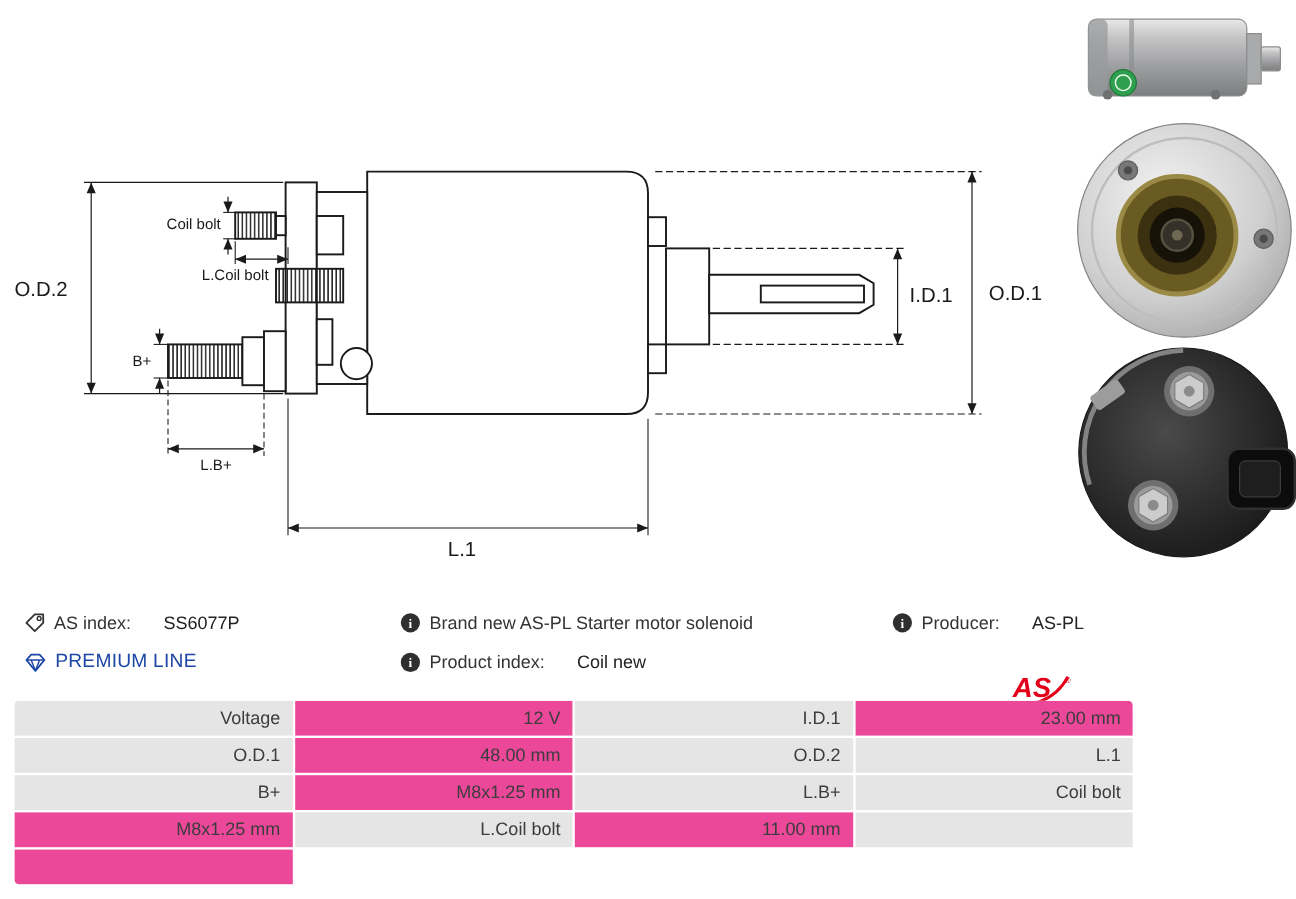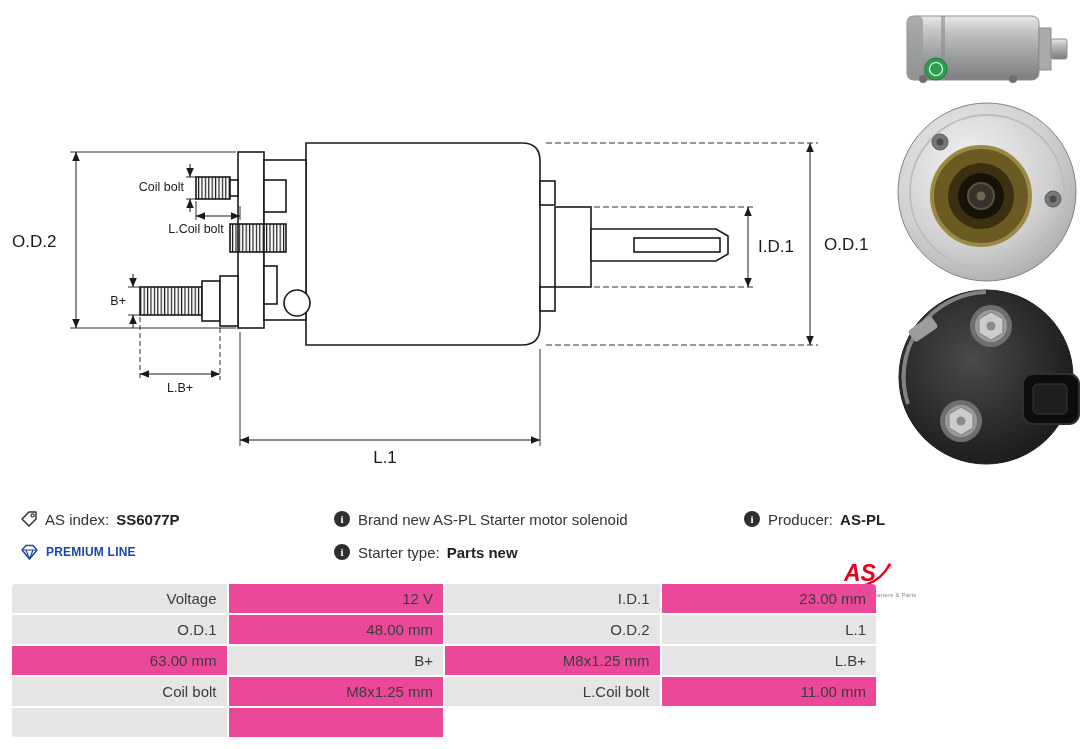"SS6077P" .info-item .val { font-weight: bold -> normal; margin-left: 0 -> 20px }
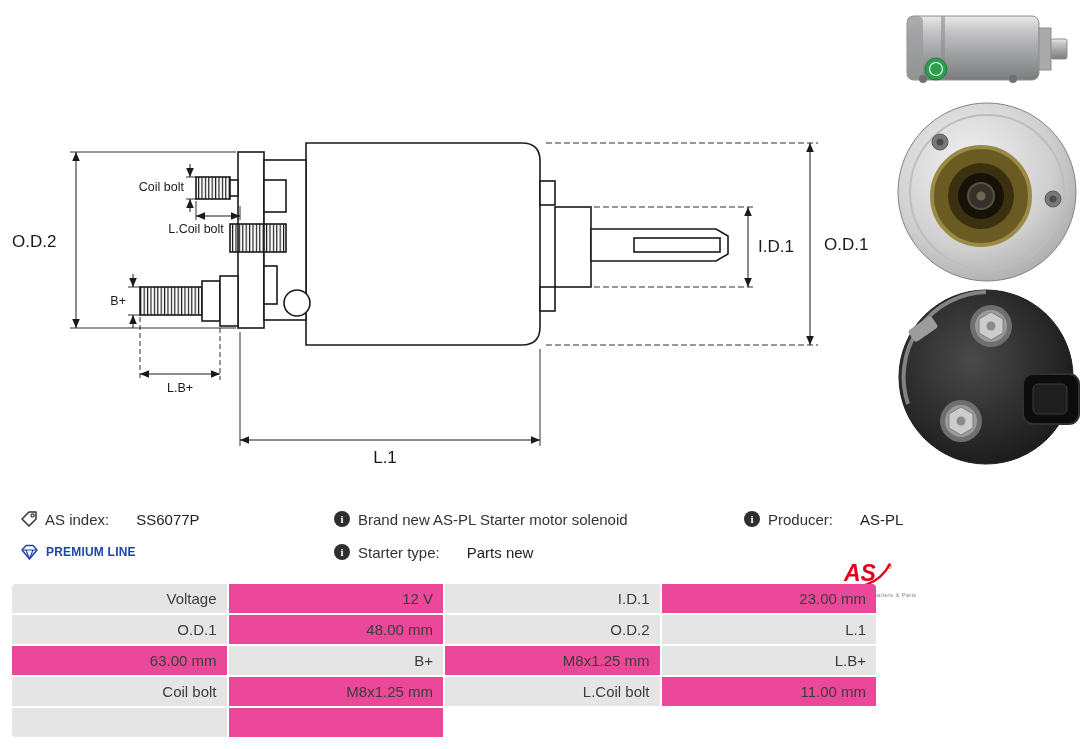"PREMIUM LINE" .premium-text { font-size: 12px -> 16px; font-weight: bold -> normal }
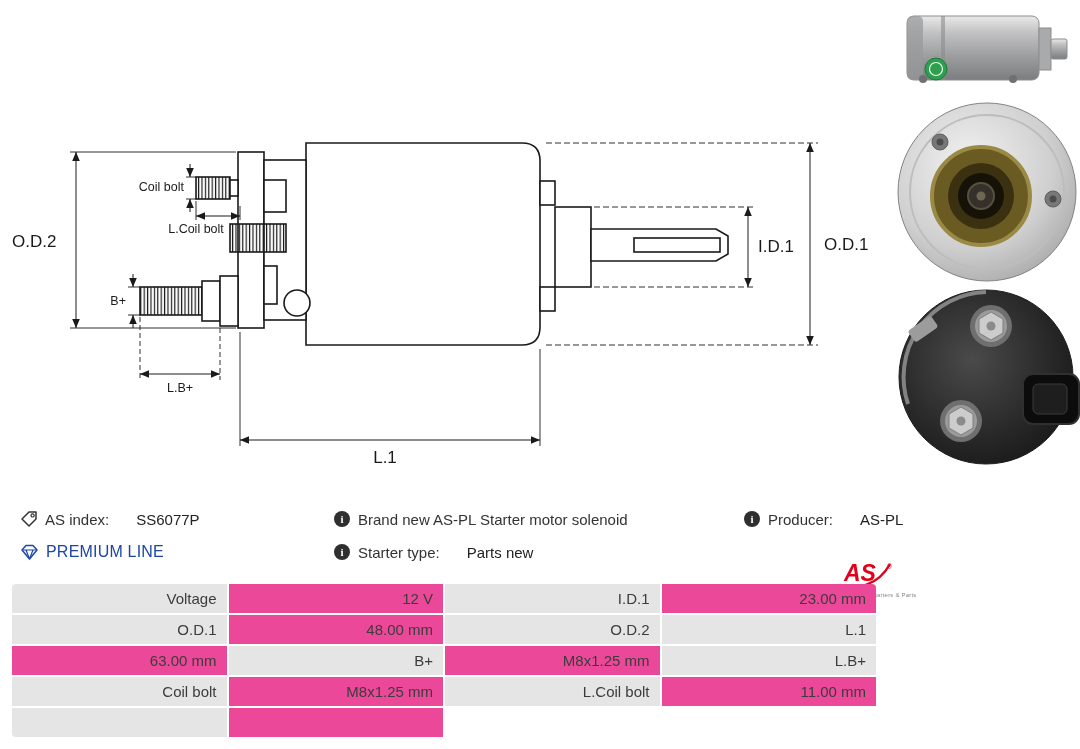"Starter type:" span.lbl { text: Starter type -> Product index }
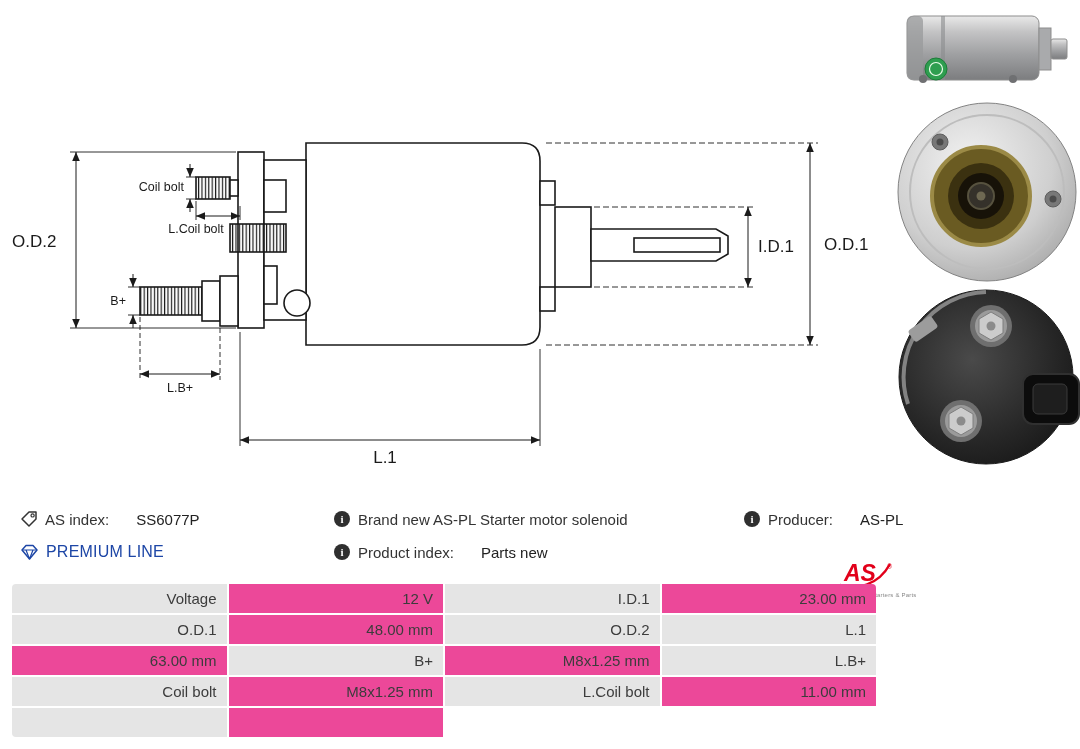"Parts new" span.val { text: Parts -> Coil }
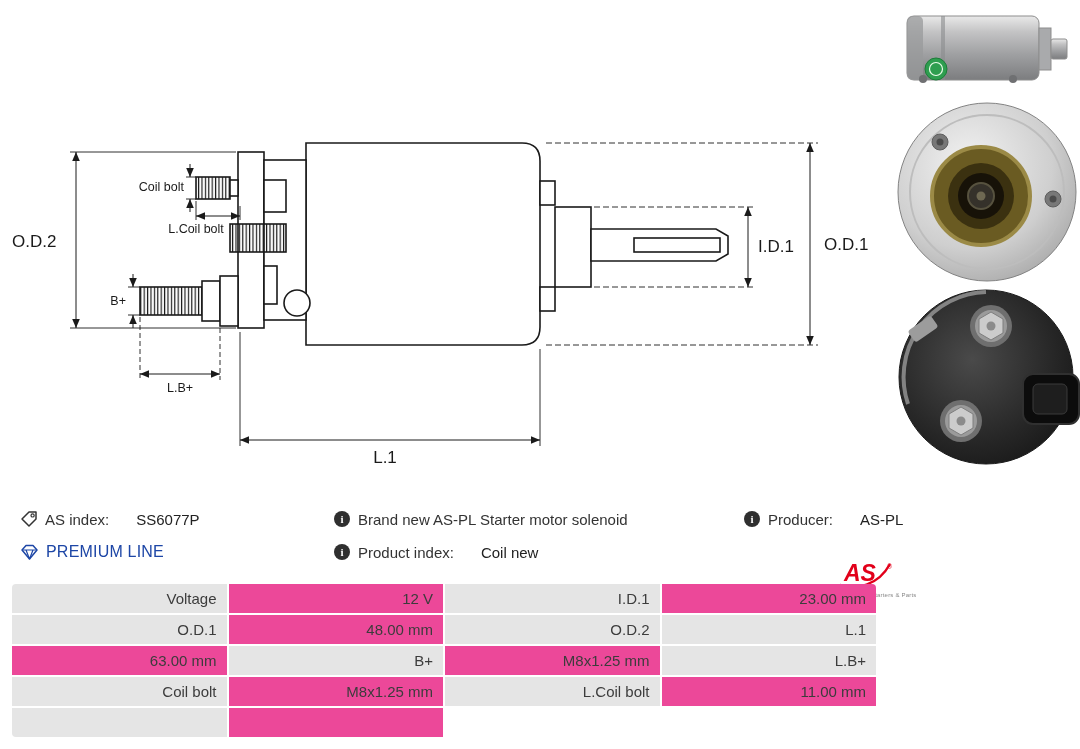"Voltage" .spec-table { width: 864px -> 932px }
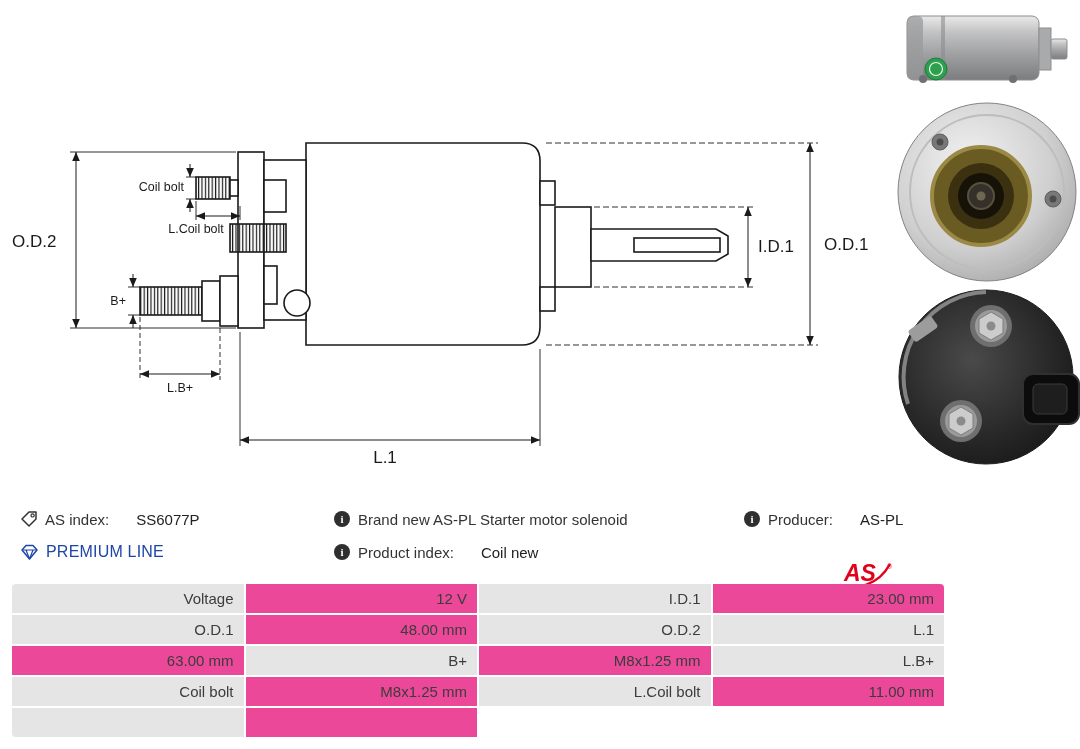"63.00 mm" div.cell { html: <div>63.00 mm</div> -> none }
